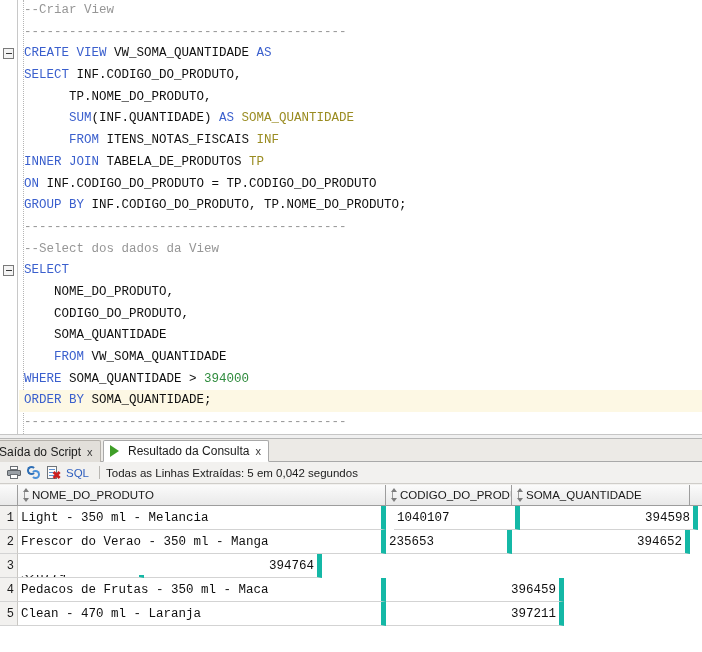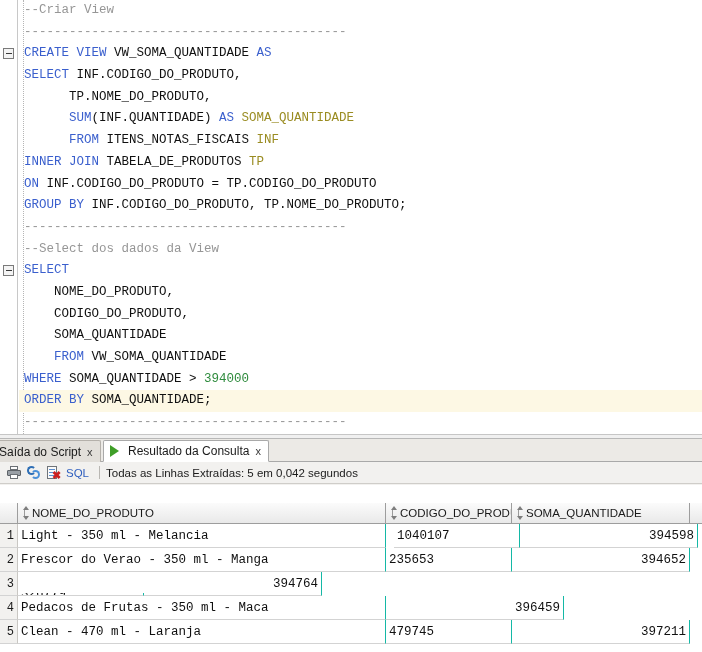"NOME_DO_PRODUTO" .grid-head { margin-top: 18px -> none }
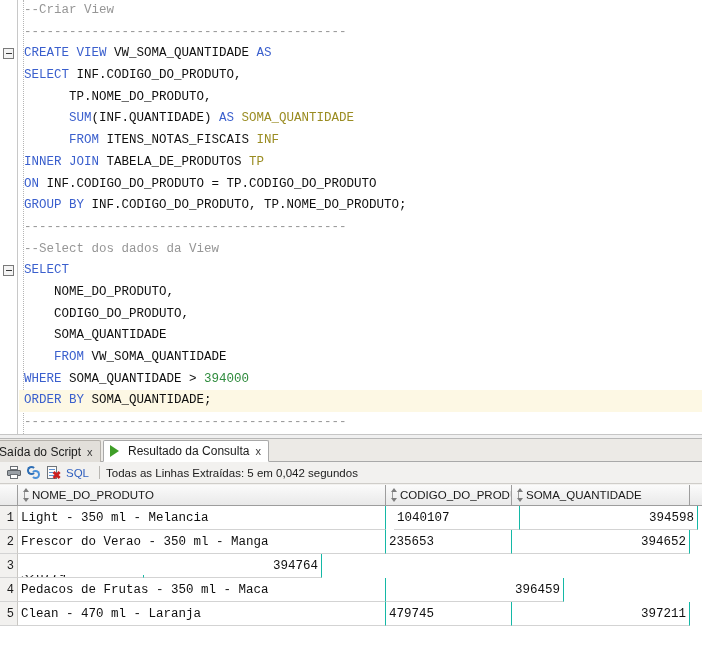"Light - 350 ml -" .gc { border-right: 1px solid #14b8a6 -> 5px solid #14b8a6 }
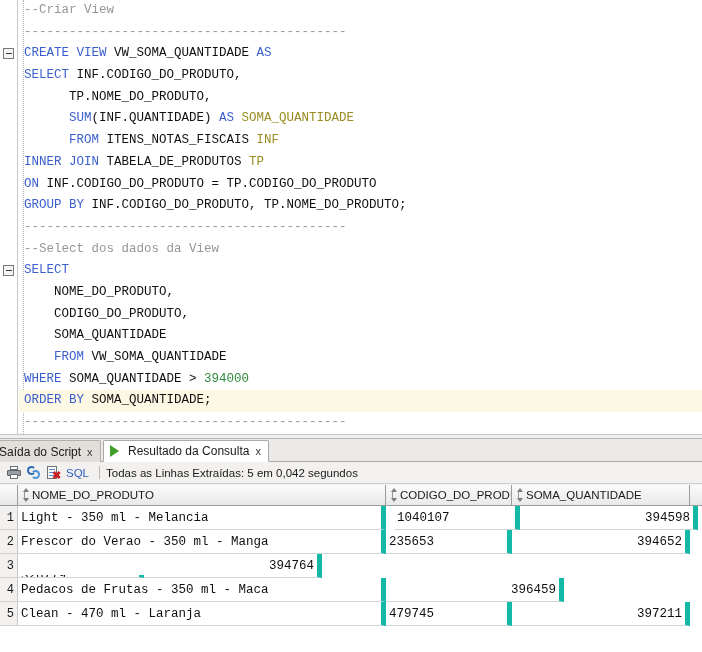"479745" div.gc { html: <div>479745</div> -> none }
